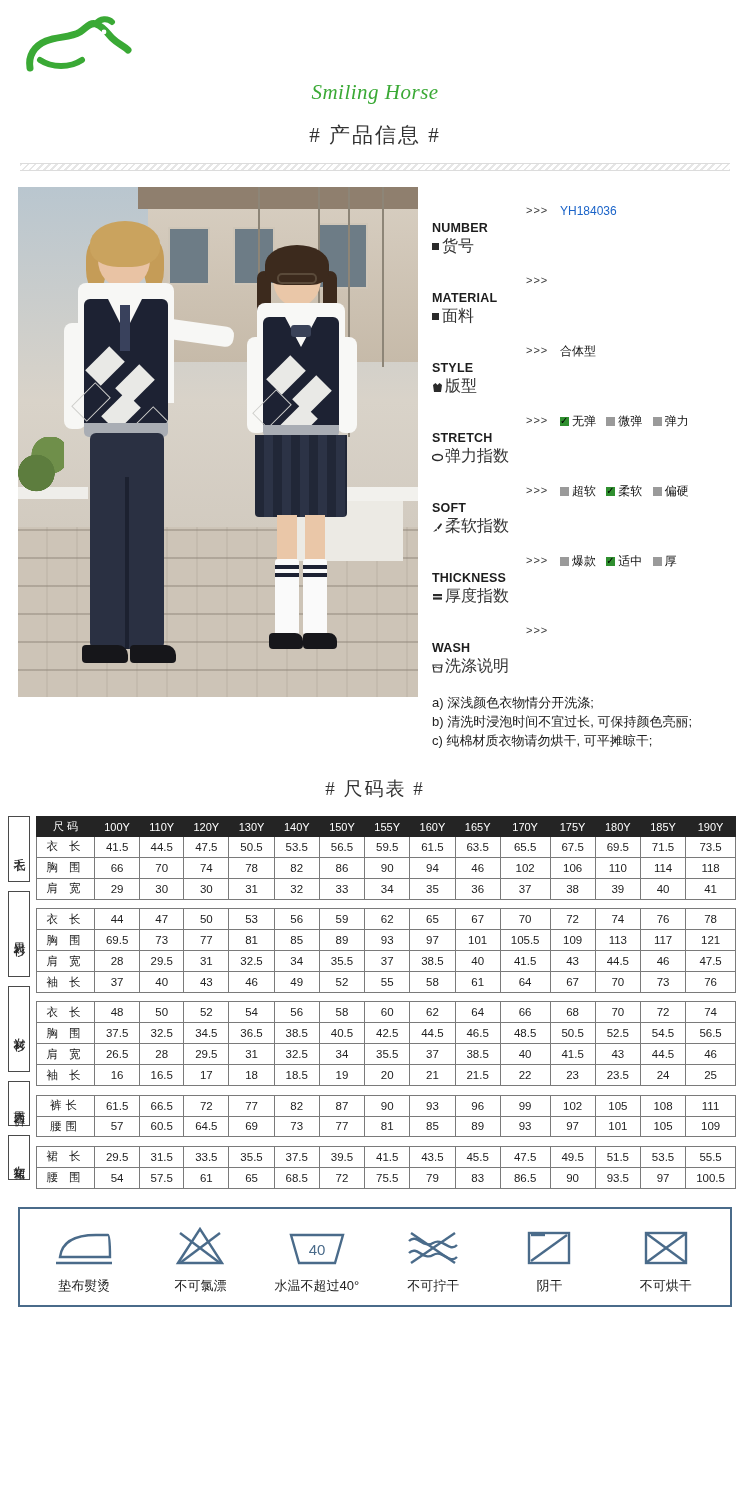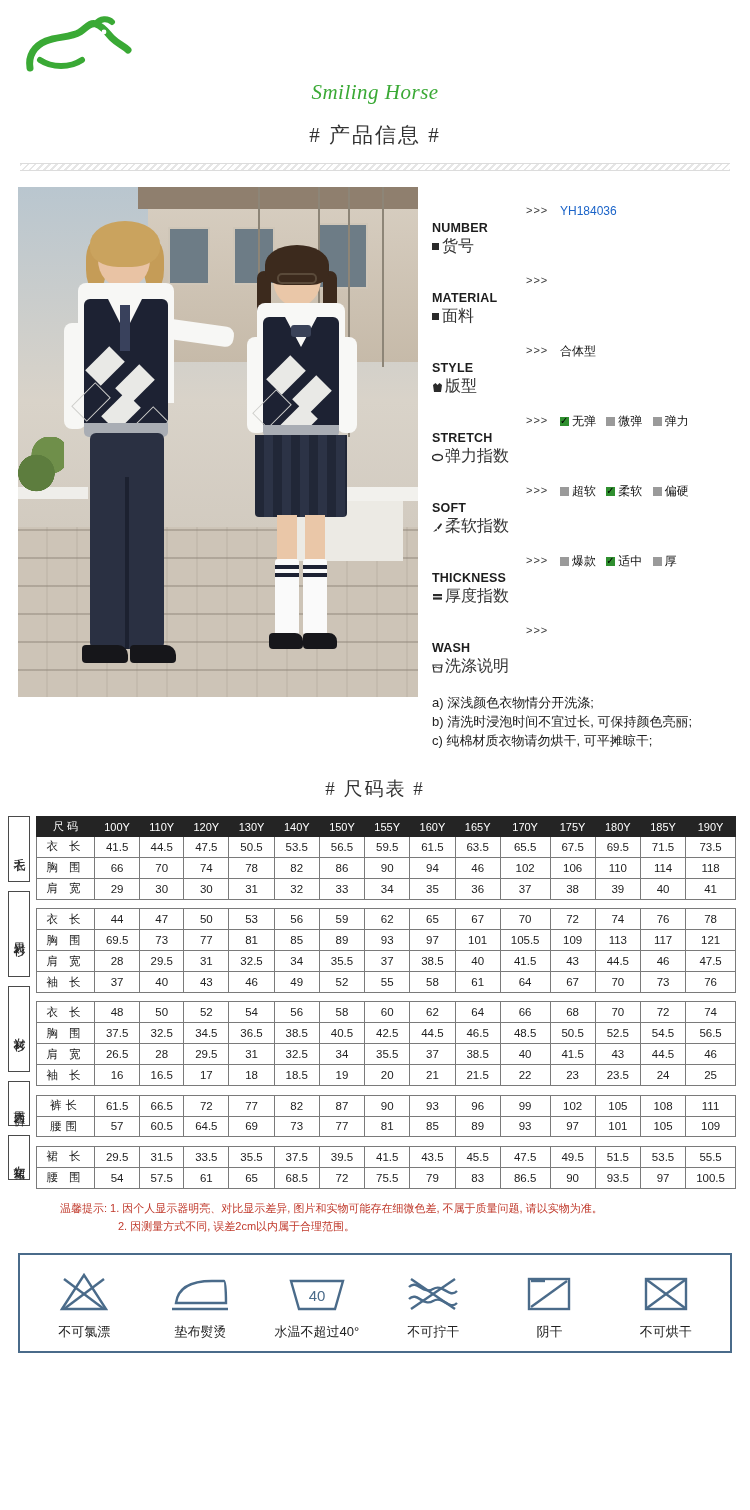"温馨提示: 1. 因个人显示器明亮、对比显示差异, 图片和实物可能存在细微色差," div.note { html: <div> <div>温馨提示: 1. 因个人显示器明亮、对比显示差异, 图片和实物可能存在细微色差, 不属于质量问题, 请以实物为准。</div> <div>2. 因测量方式不同, 误差2cm以内属于合理范围。</div> </div> -> none }
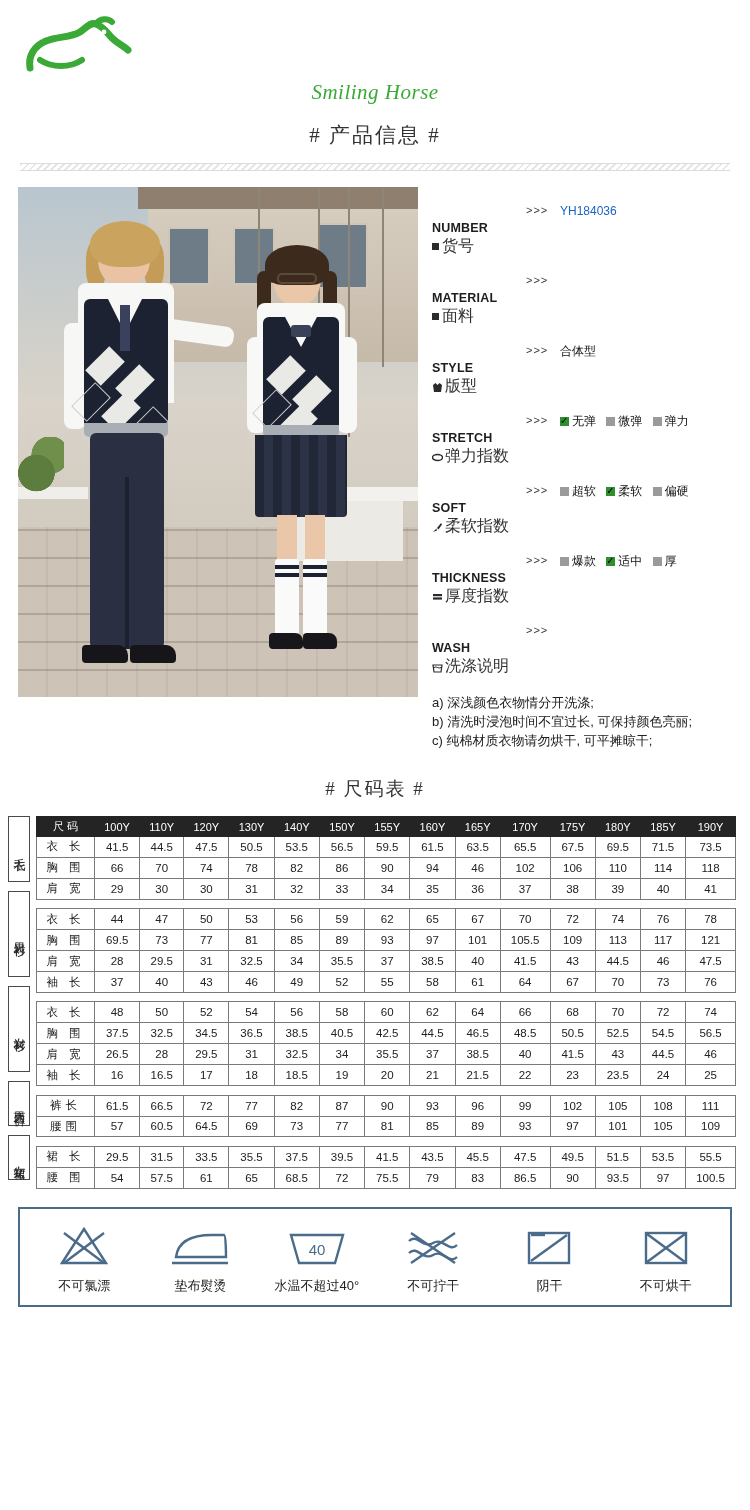"不可氯漂" div.care-item { order: before "垫布熨烫" -> after "垫布熨烫" }
